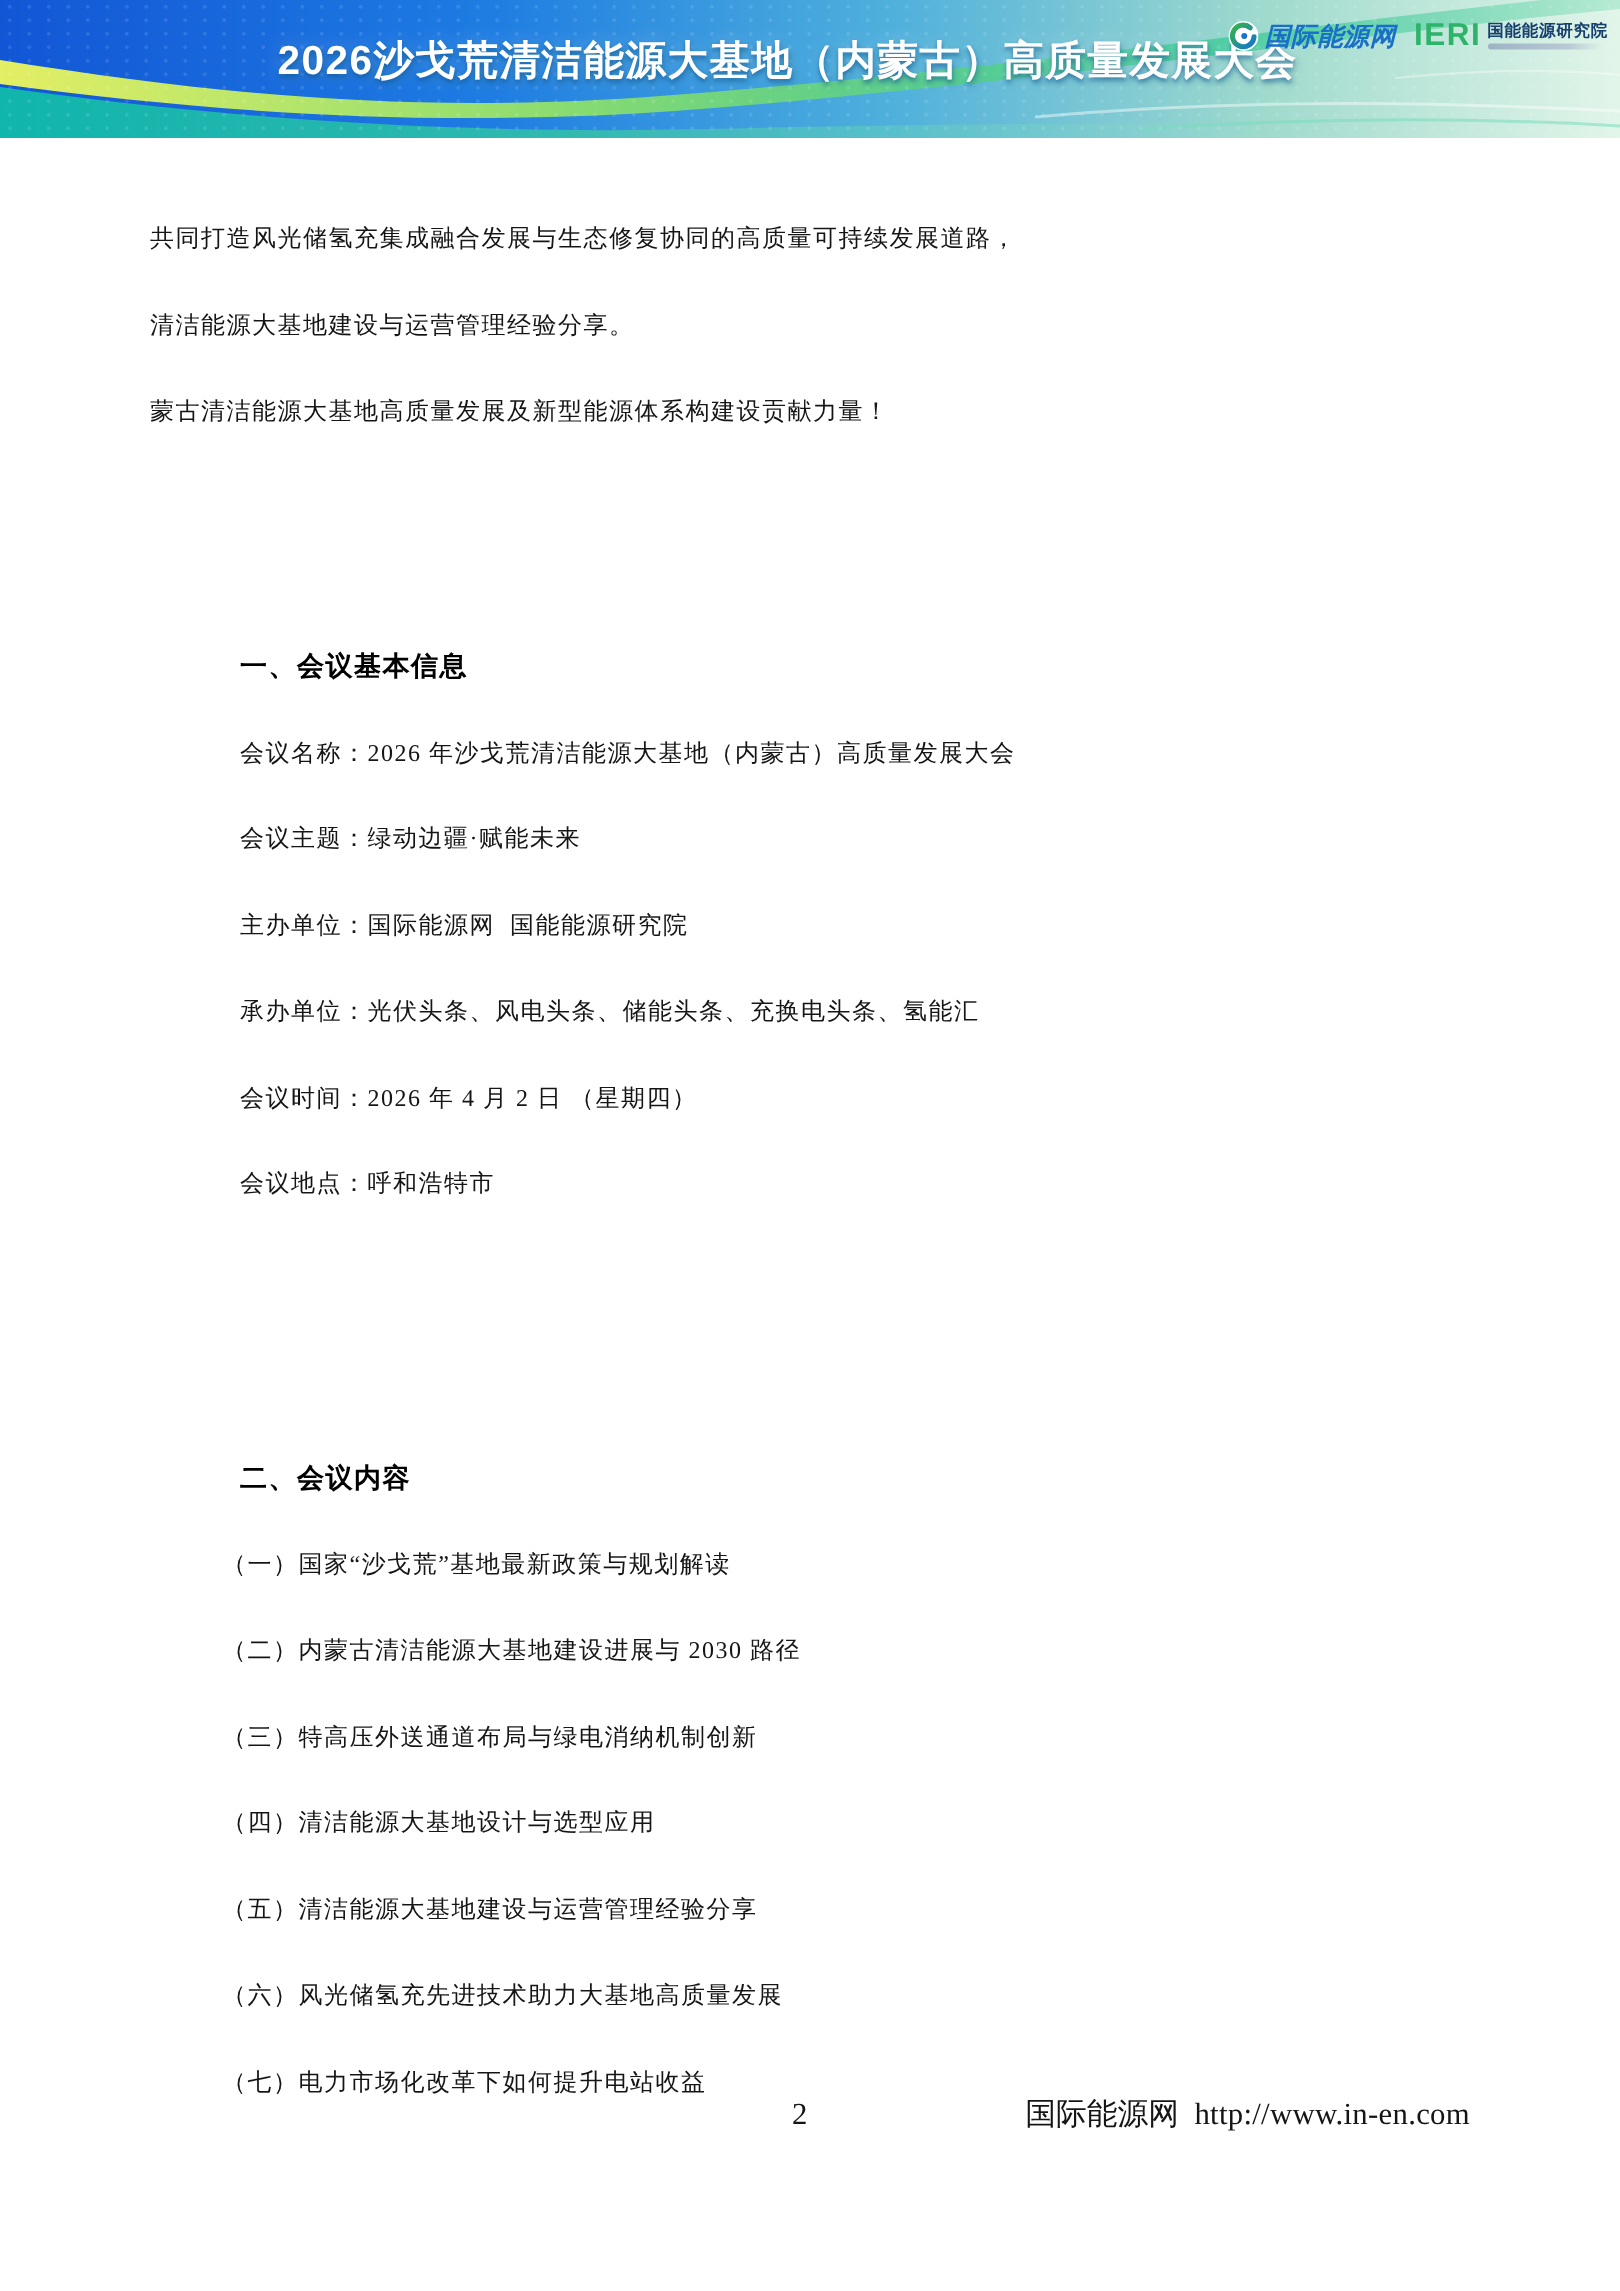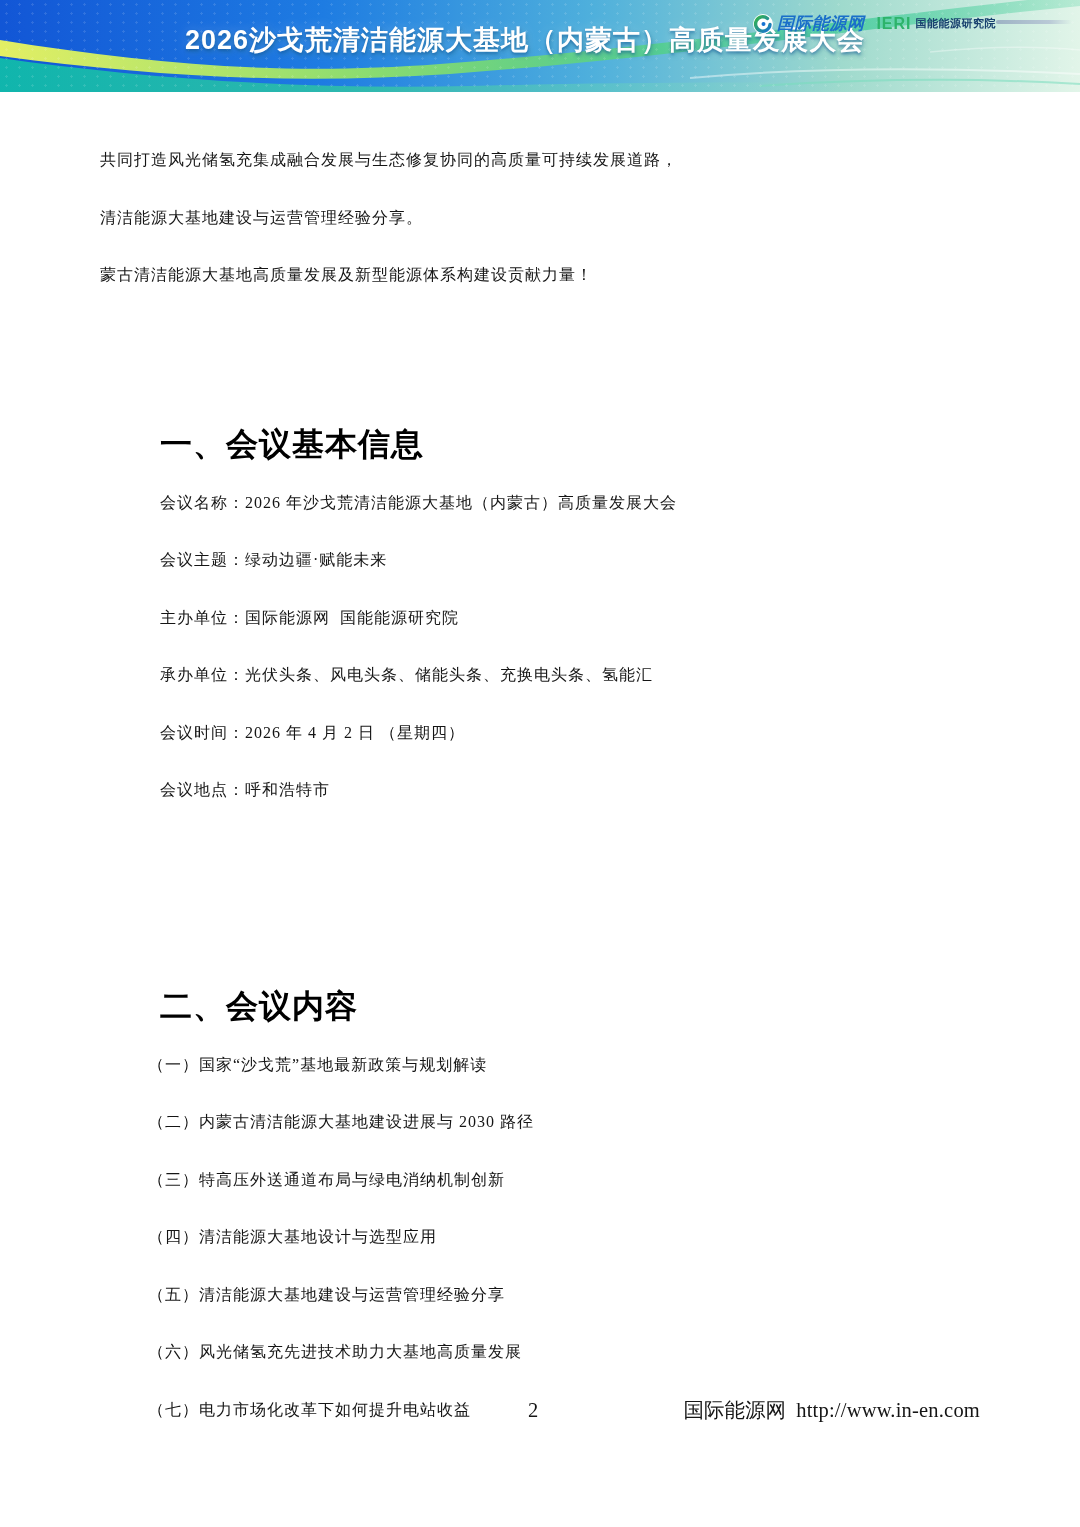"IERI" .ieri-abbr { font-size: 16px -> 21px }
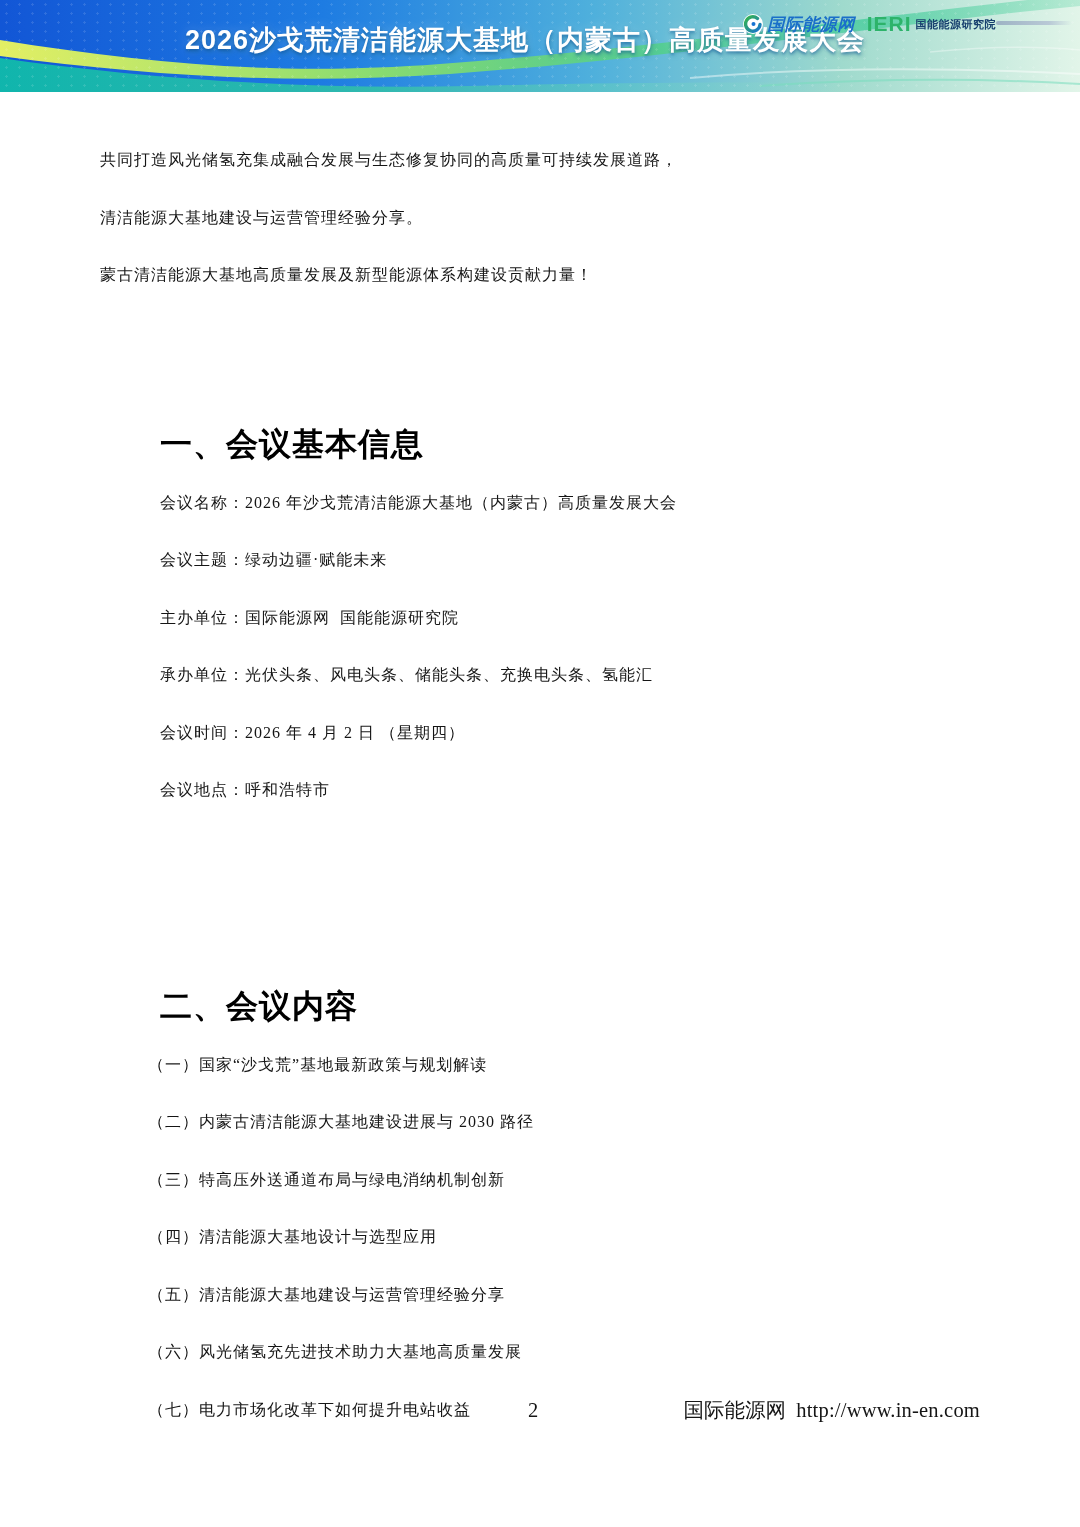"国能能源研究院" .ieri-col { flex-direction: none -> column }
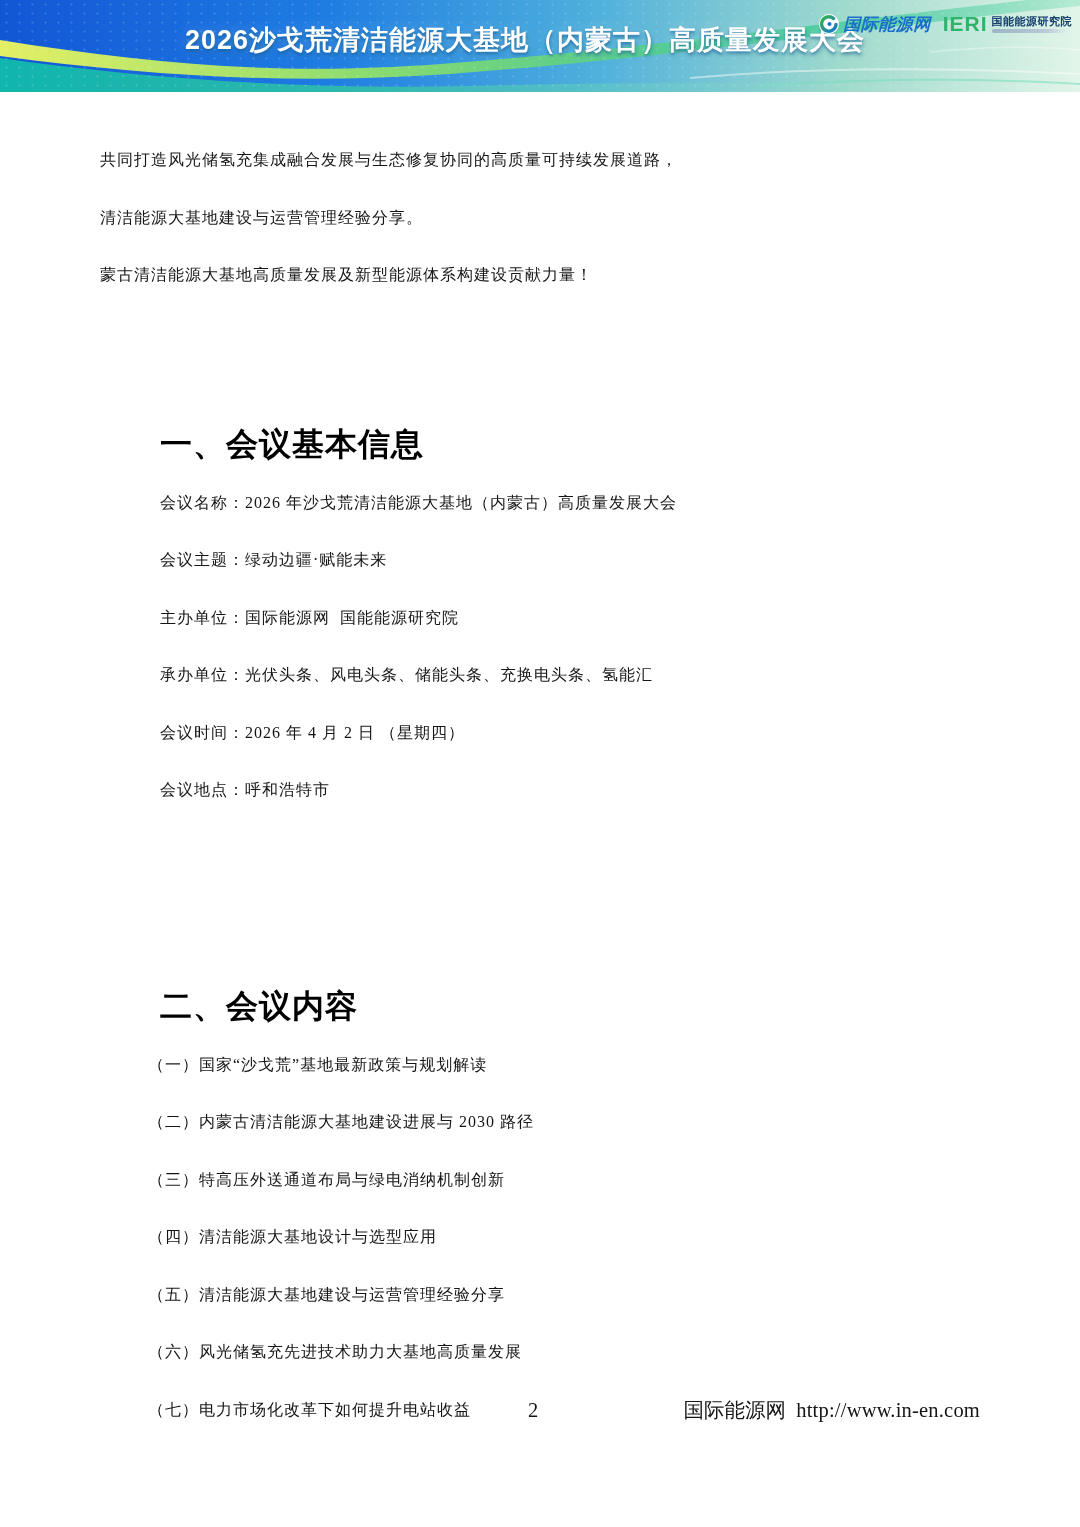"一、会议基本信息" .sec-heading { font-size: 32px -> 18px }
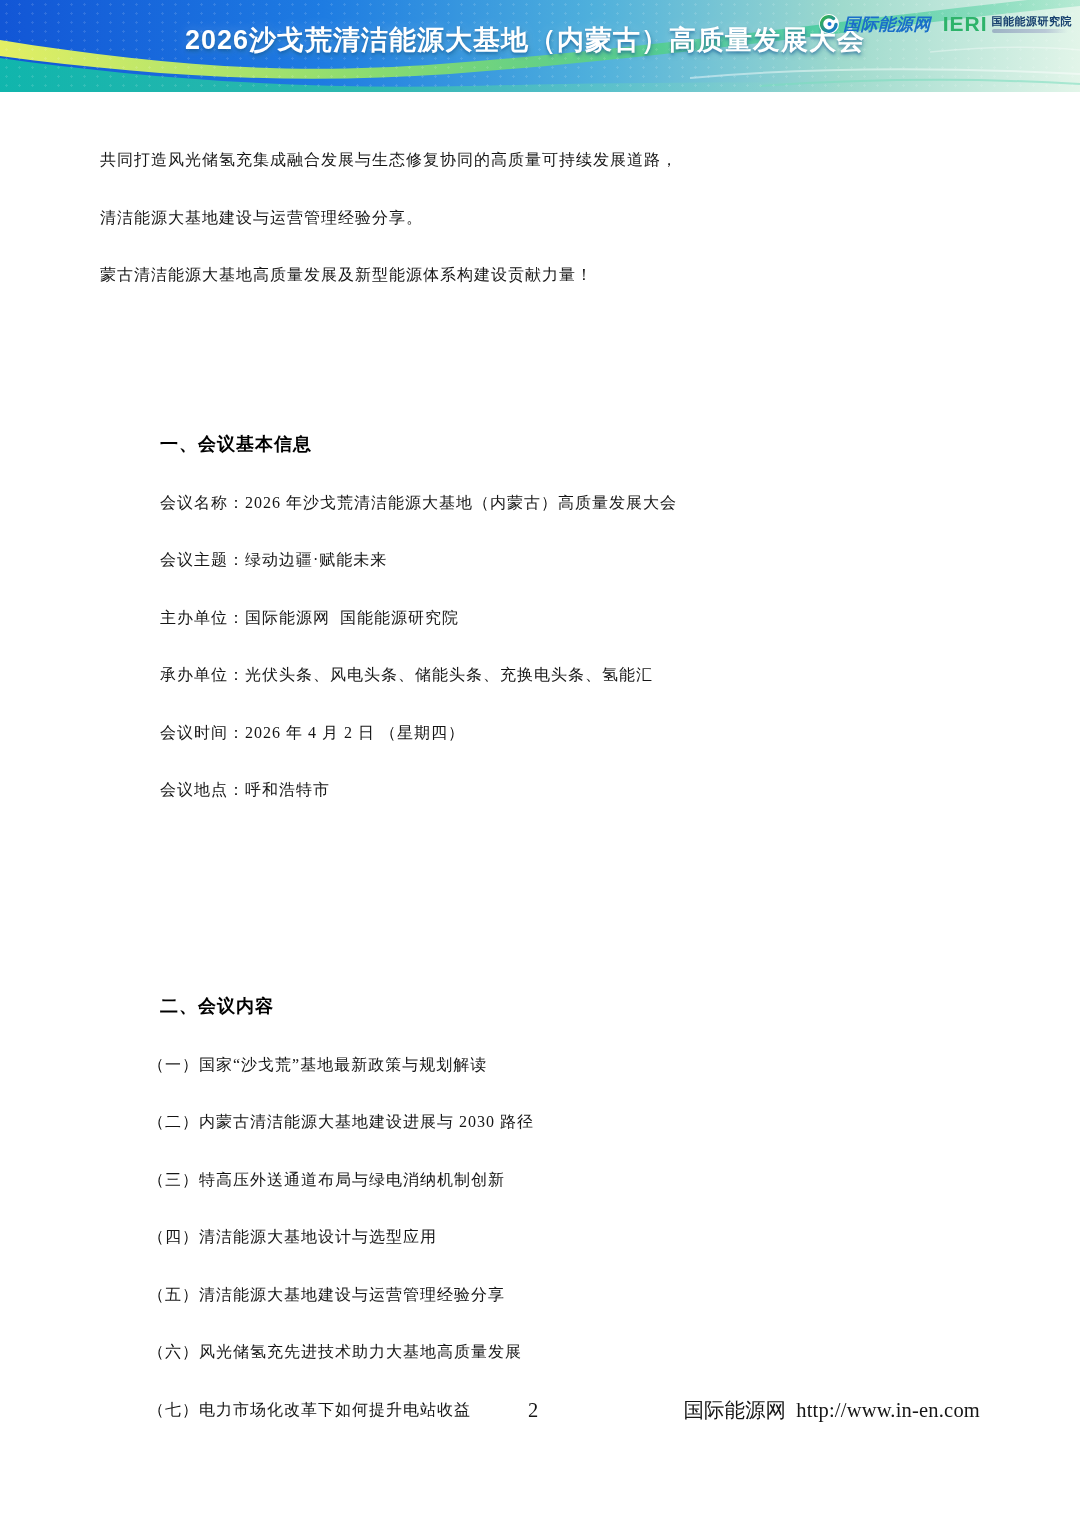"二、会议内容" .sec2 { top: 978px -> 957px }
